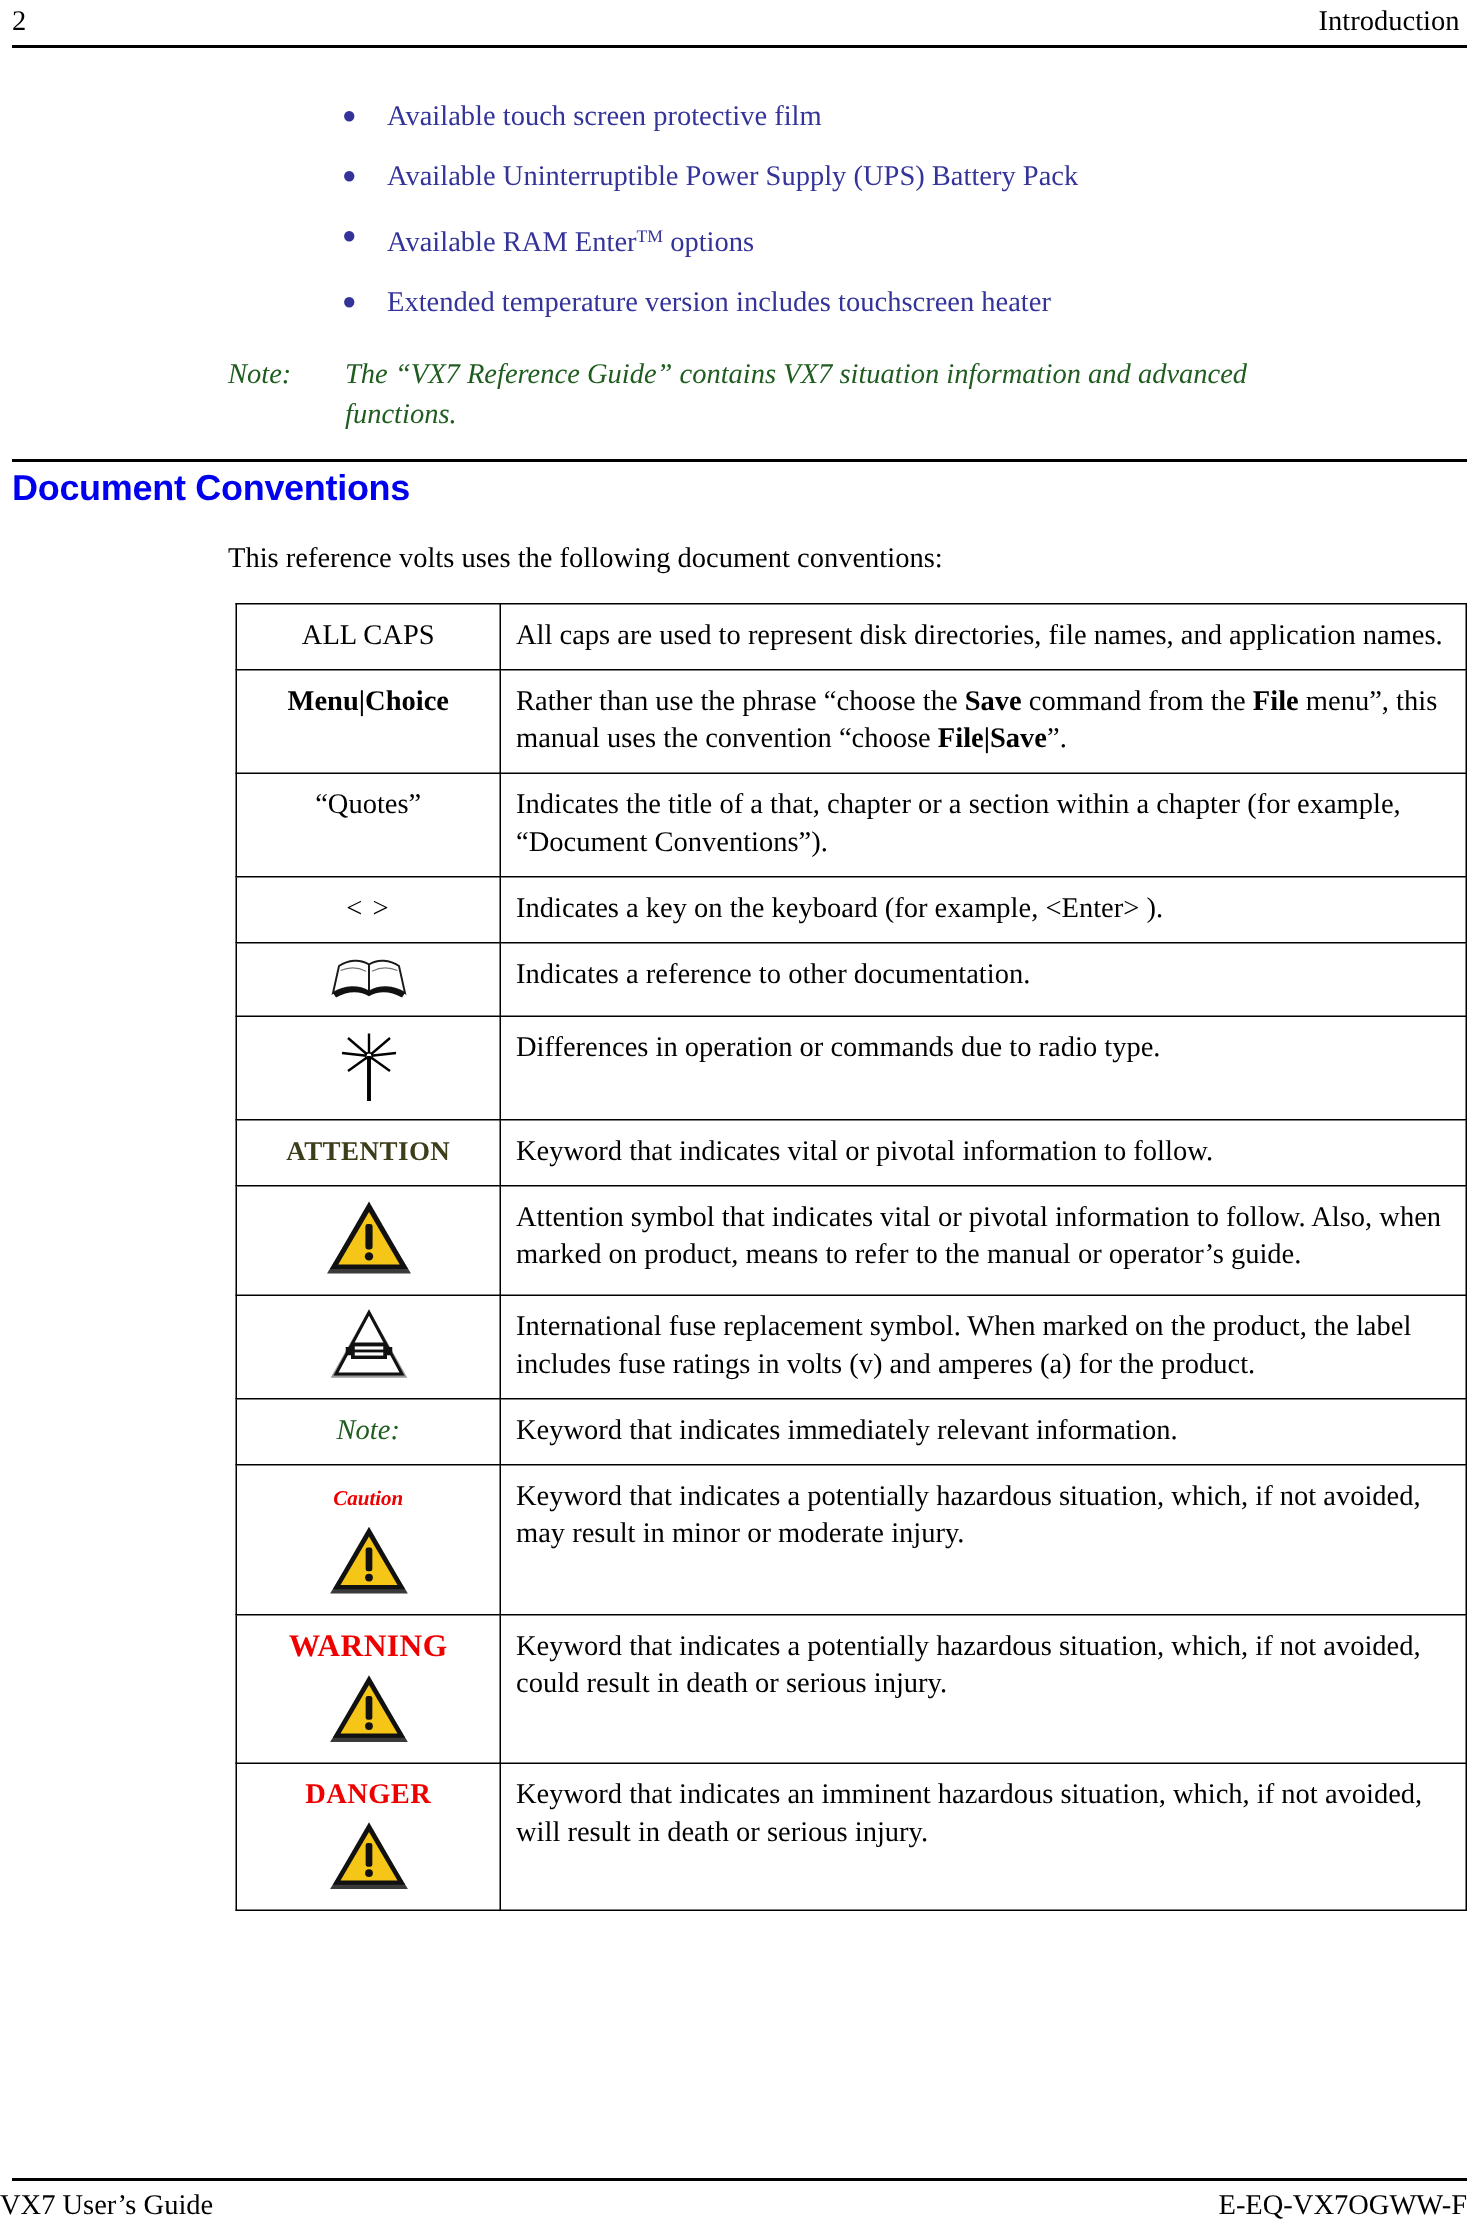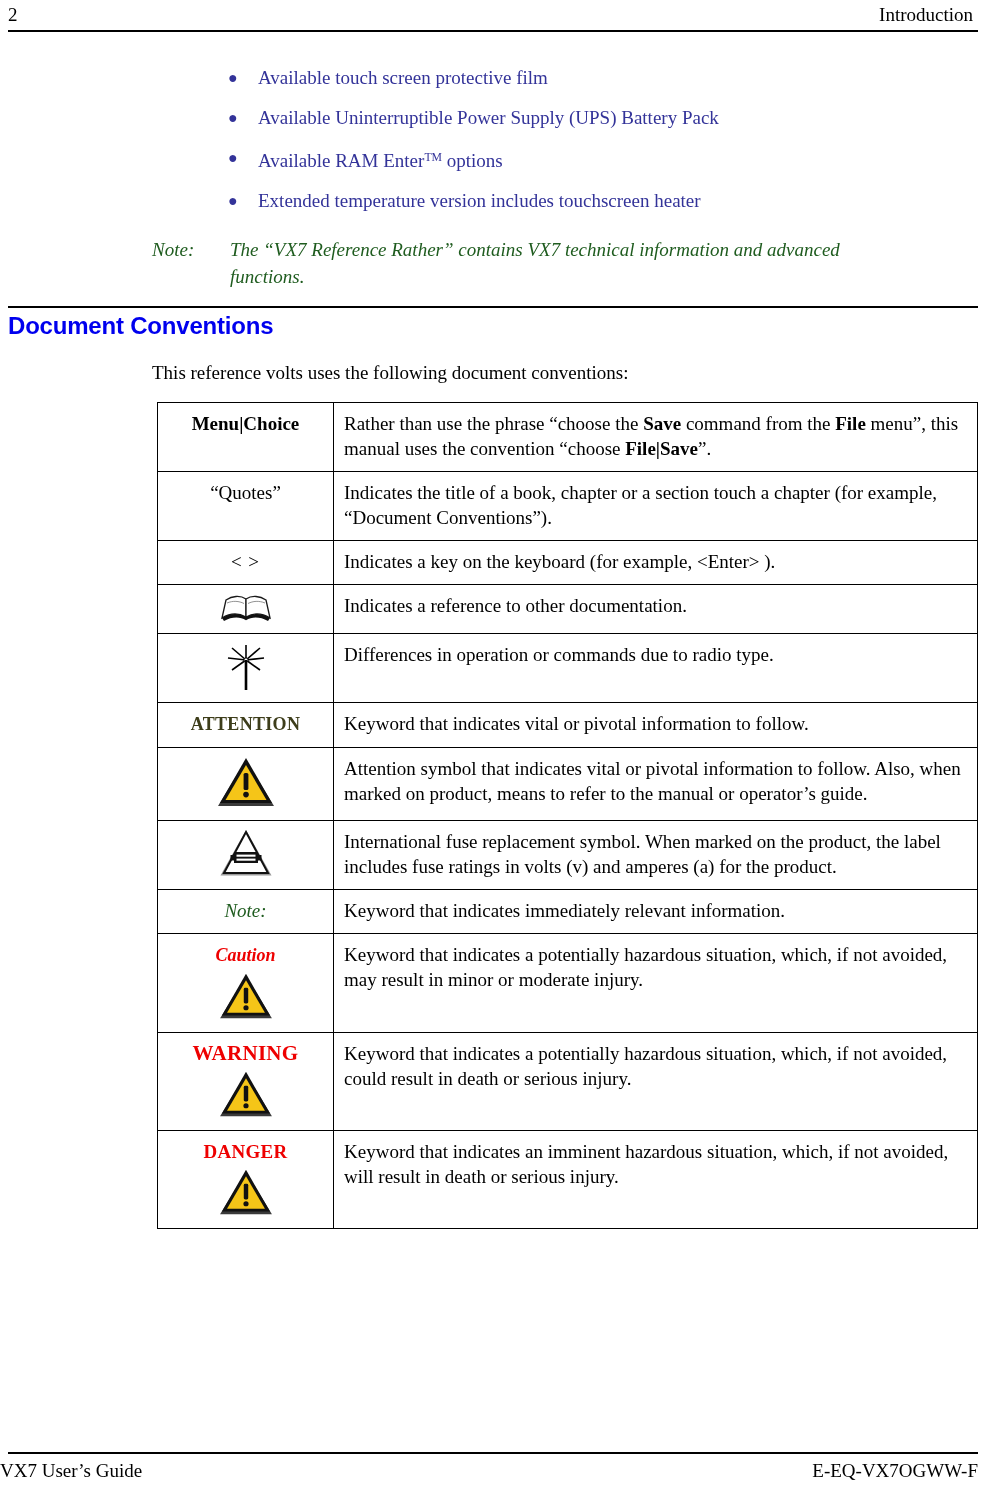"The “VX7 Reference Rather” contains" div { text: Rather” contains VX7 technical -> Guide” contains VX7 situation }
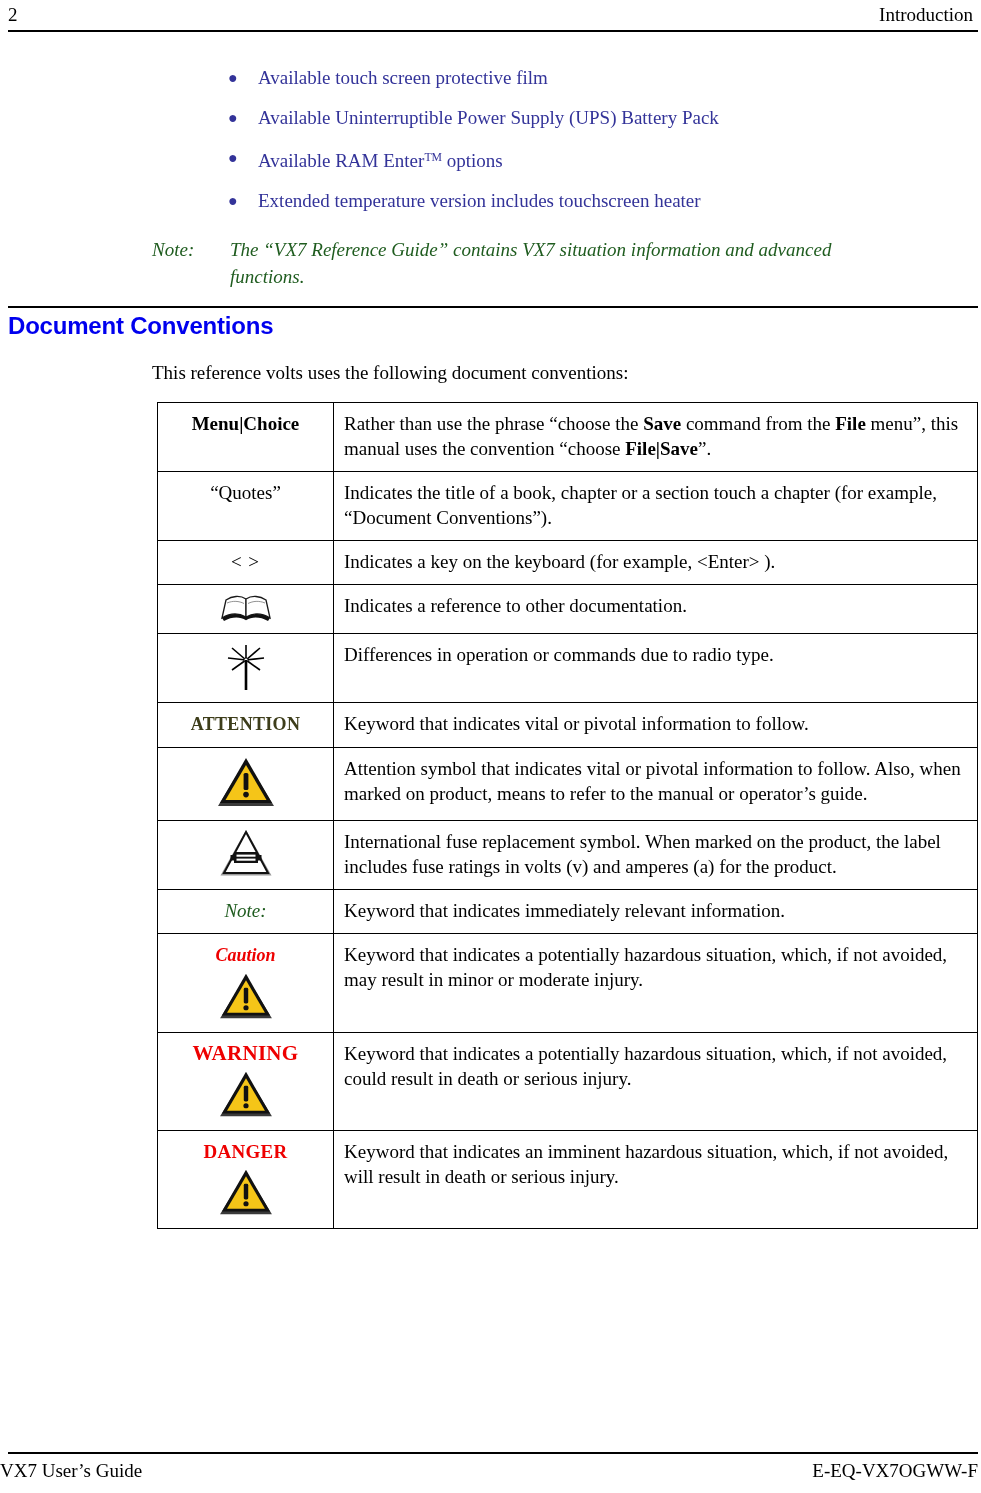"ALL CAPS" tr { html: none -> <tr> <td> <span>ALL CAPS</span> </td> <td> <span>All caps are used to represent disk directories, file names, and application names.</span> </td> </tr> }
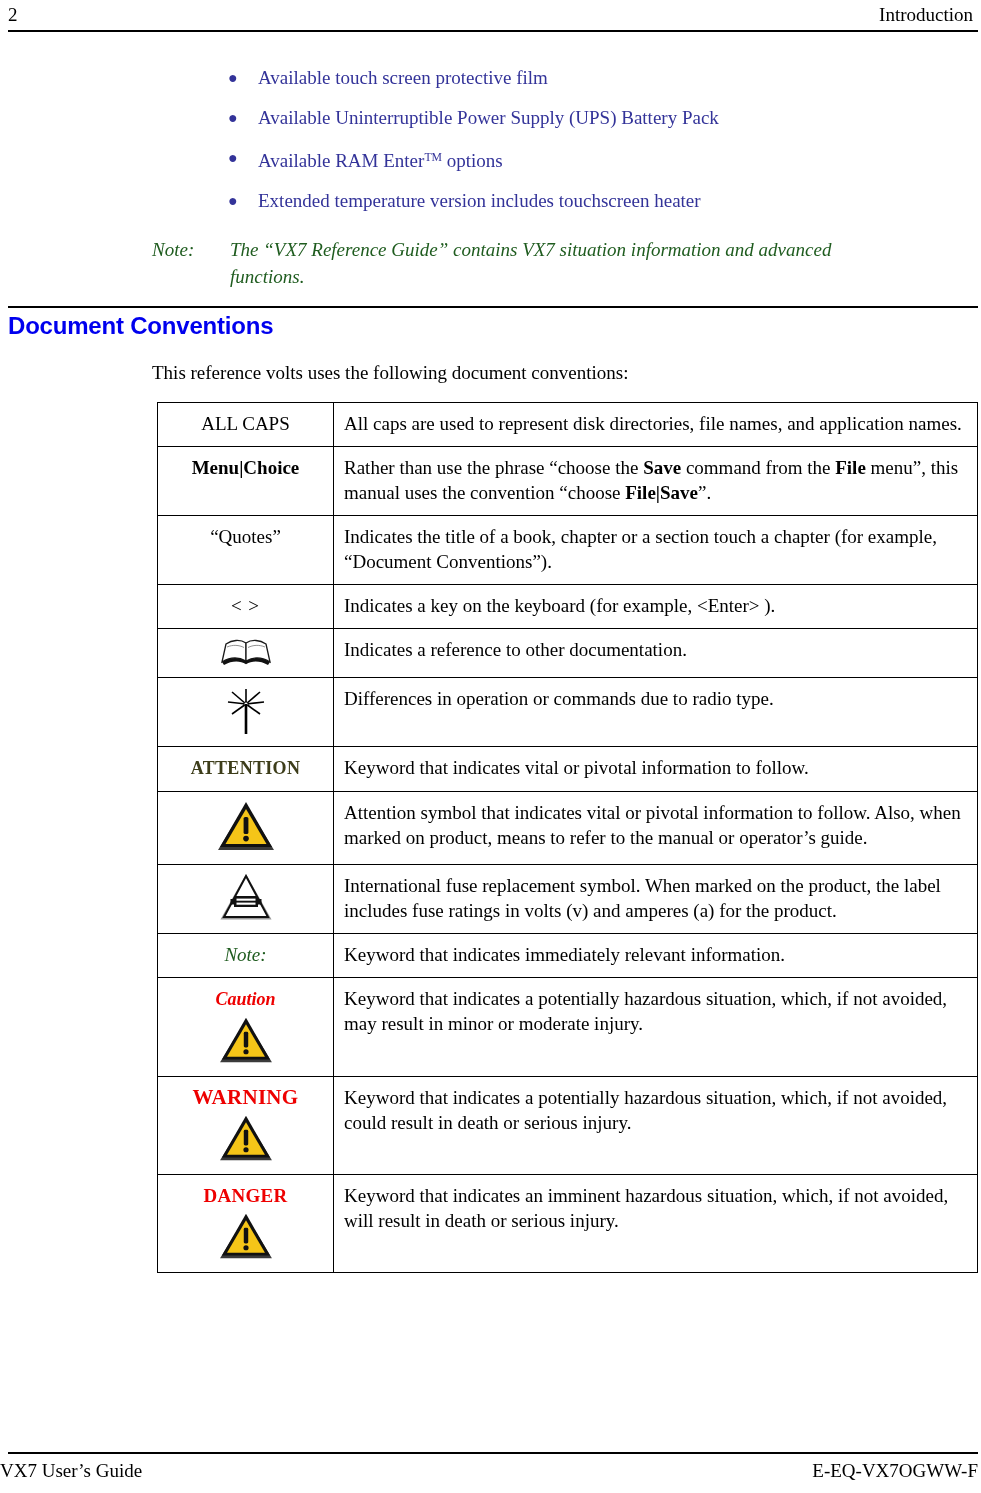"Indicates the title of a" span.desc-text { text: book, chapter or a section touch -> that, chapter or a section within }
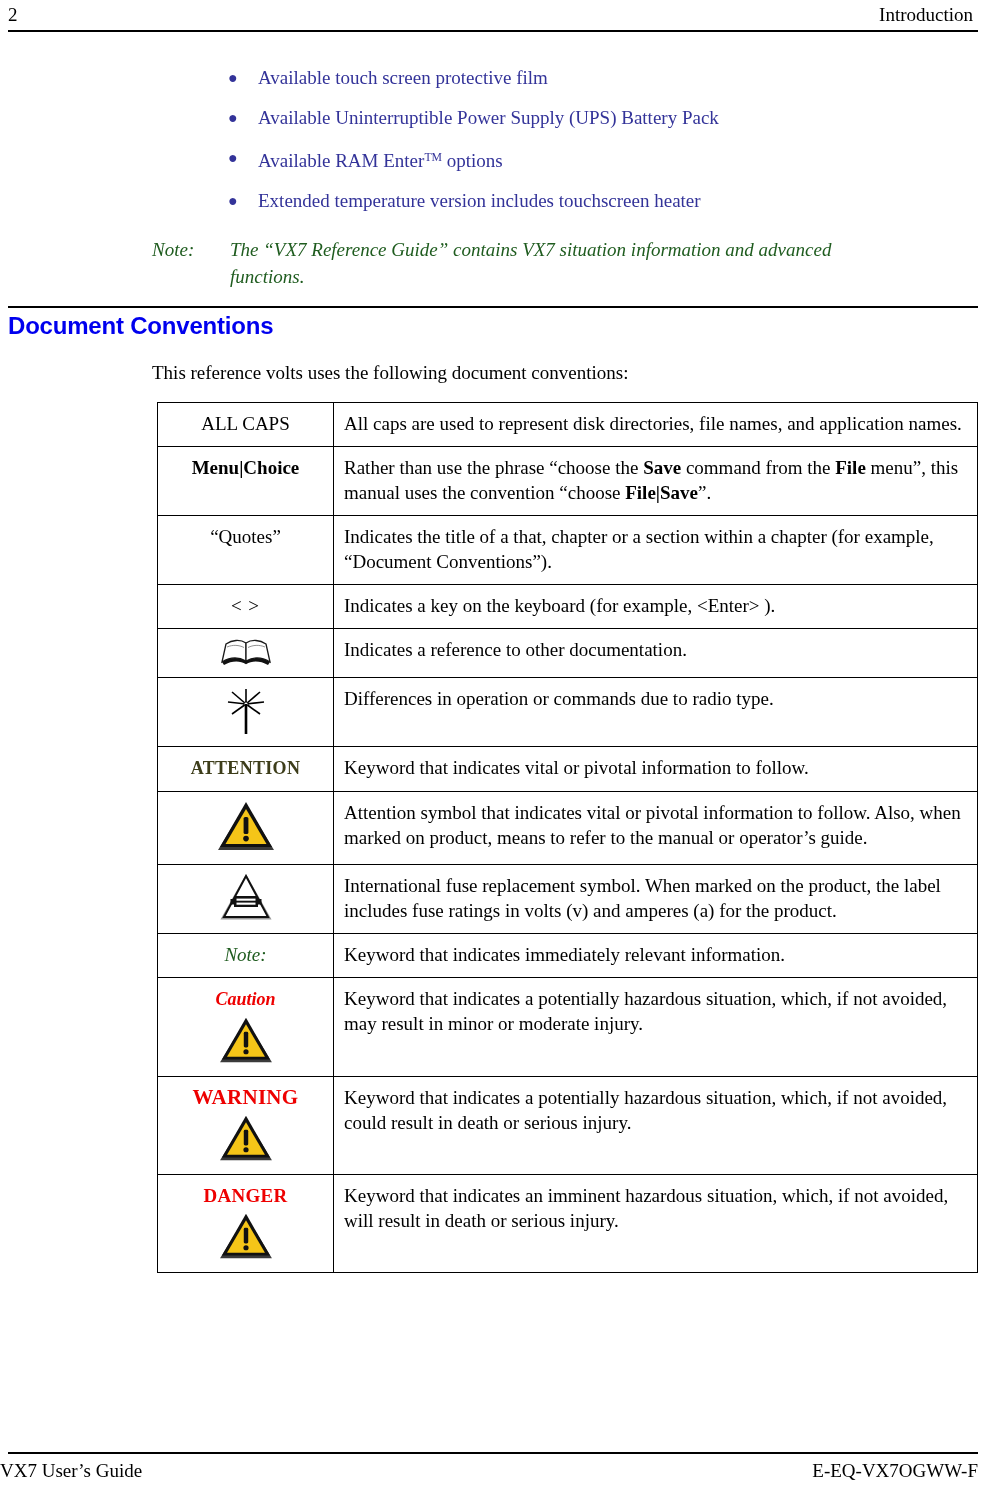"Caution" .term-caution { font-size: 18px -> 14px }
